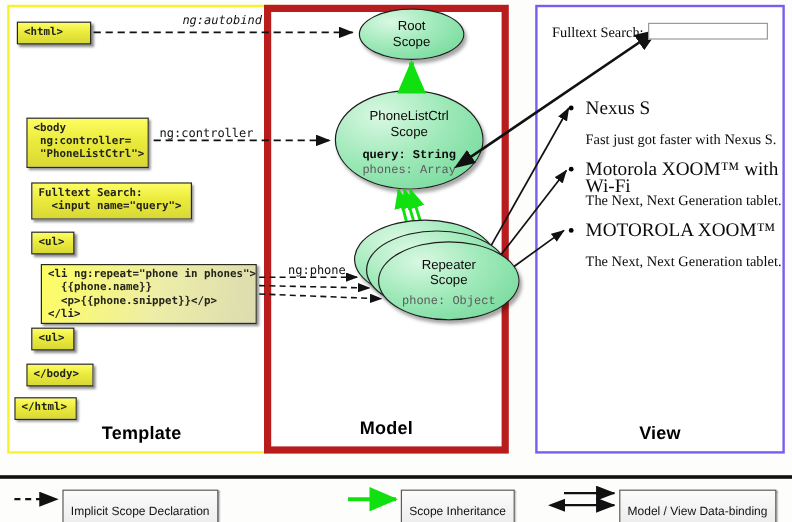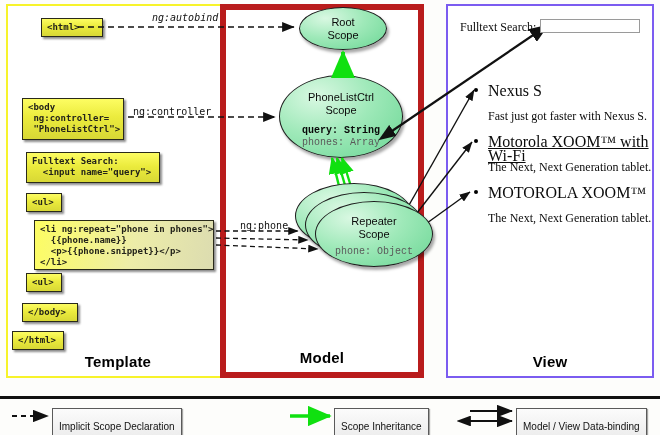"<html>" div.codebox { margin-left: 27px -> none }
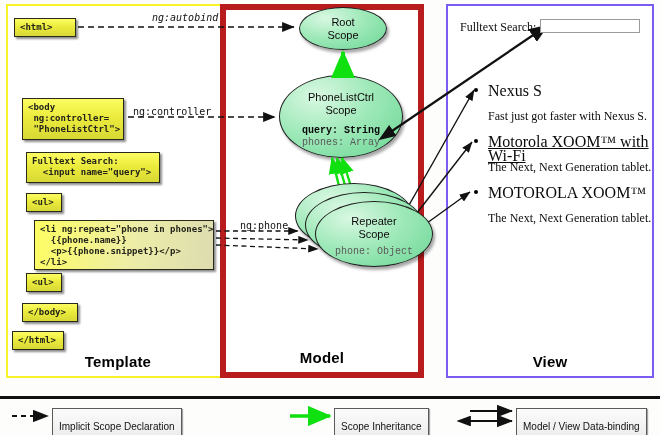"Motorola XOOM™ with Wi-Fi" div.view-bullet { text-decoration: underline -> none }
